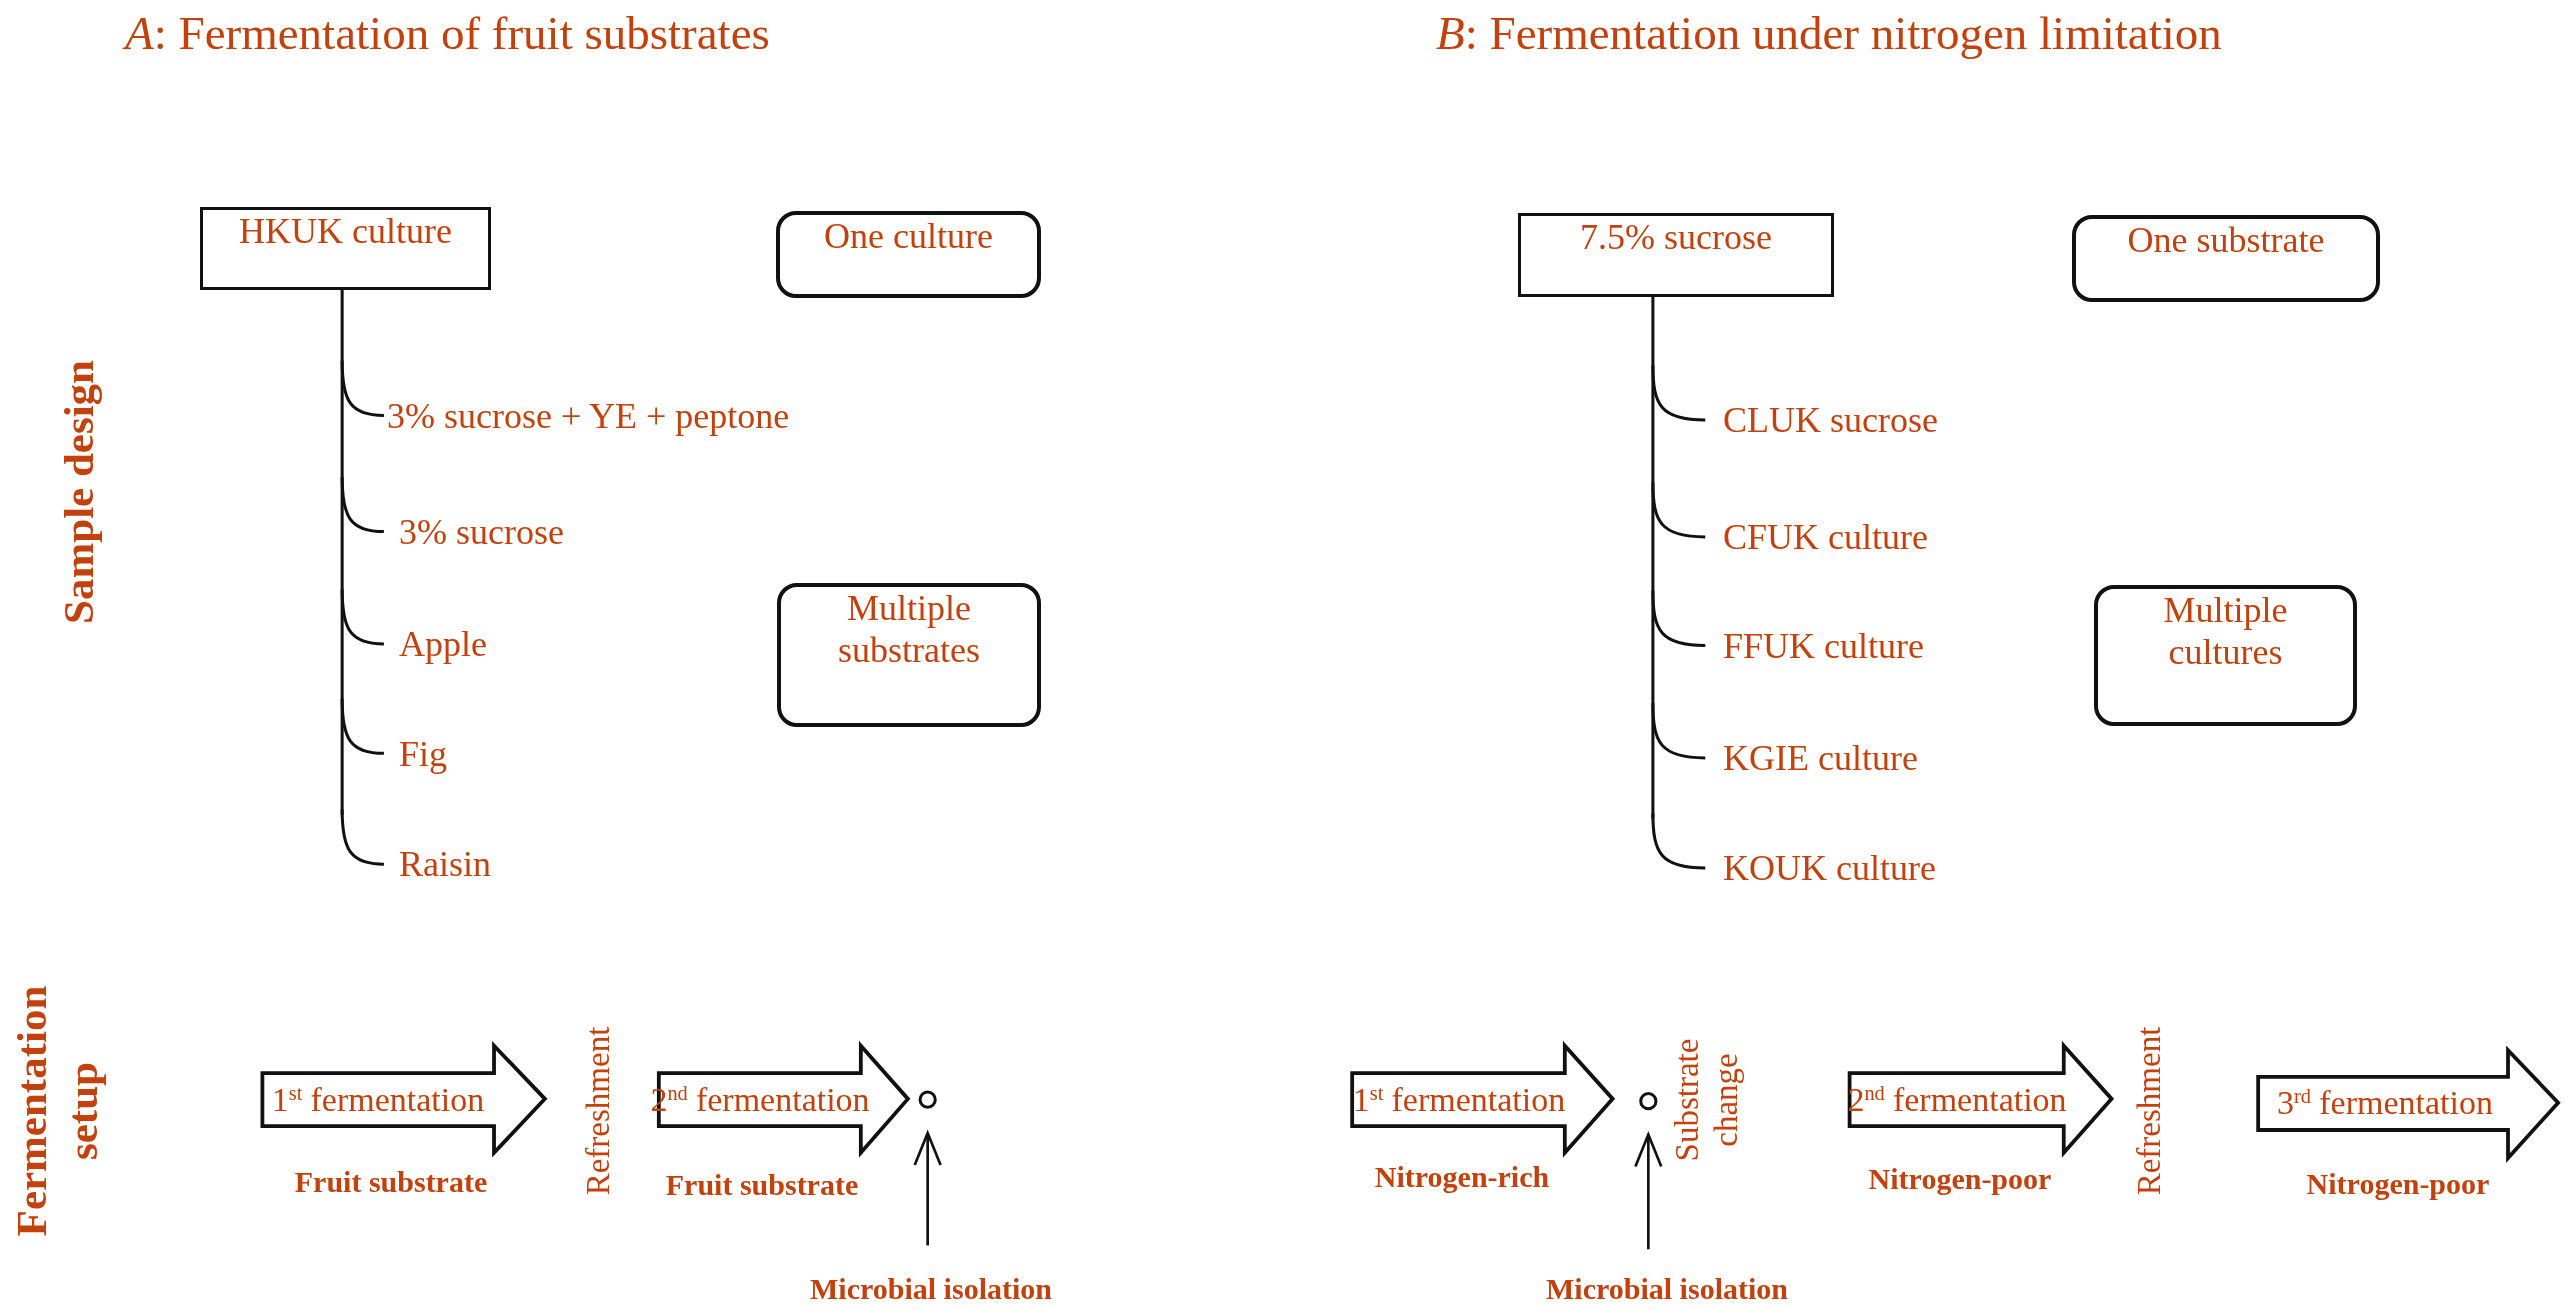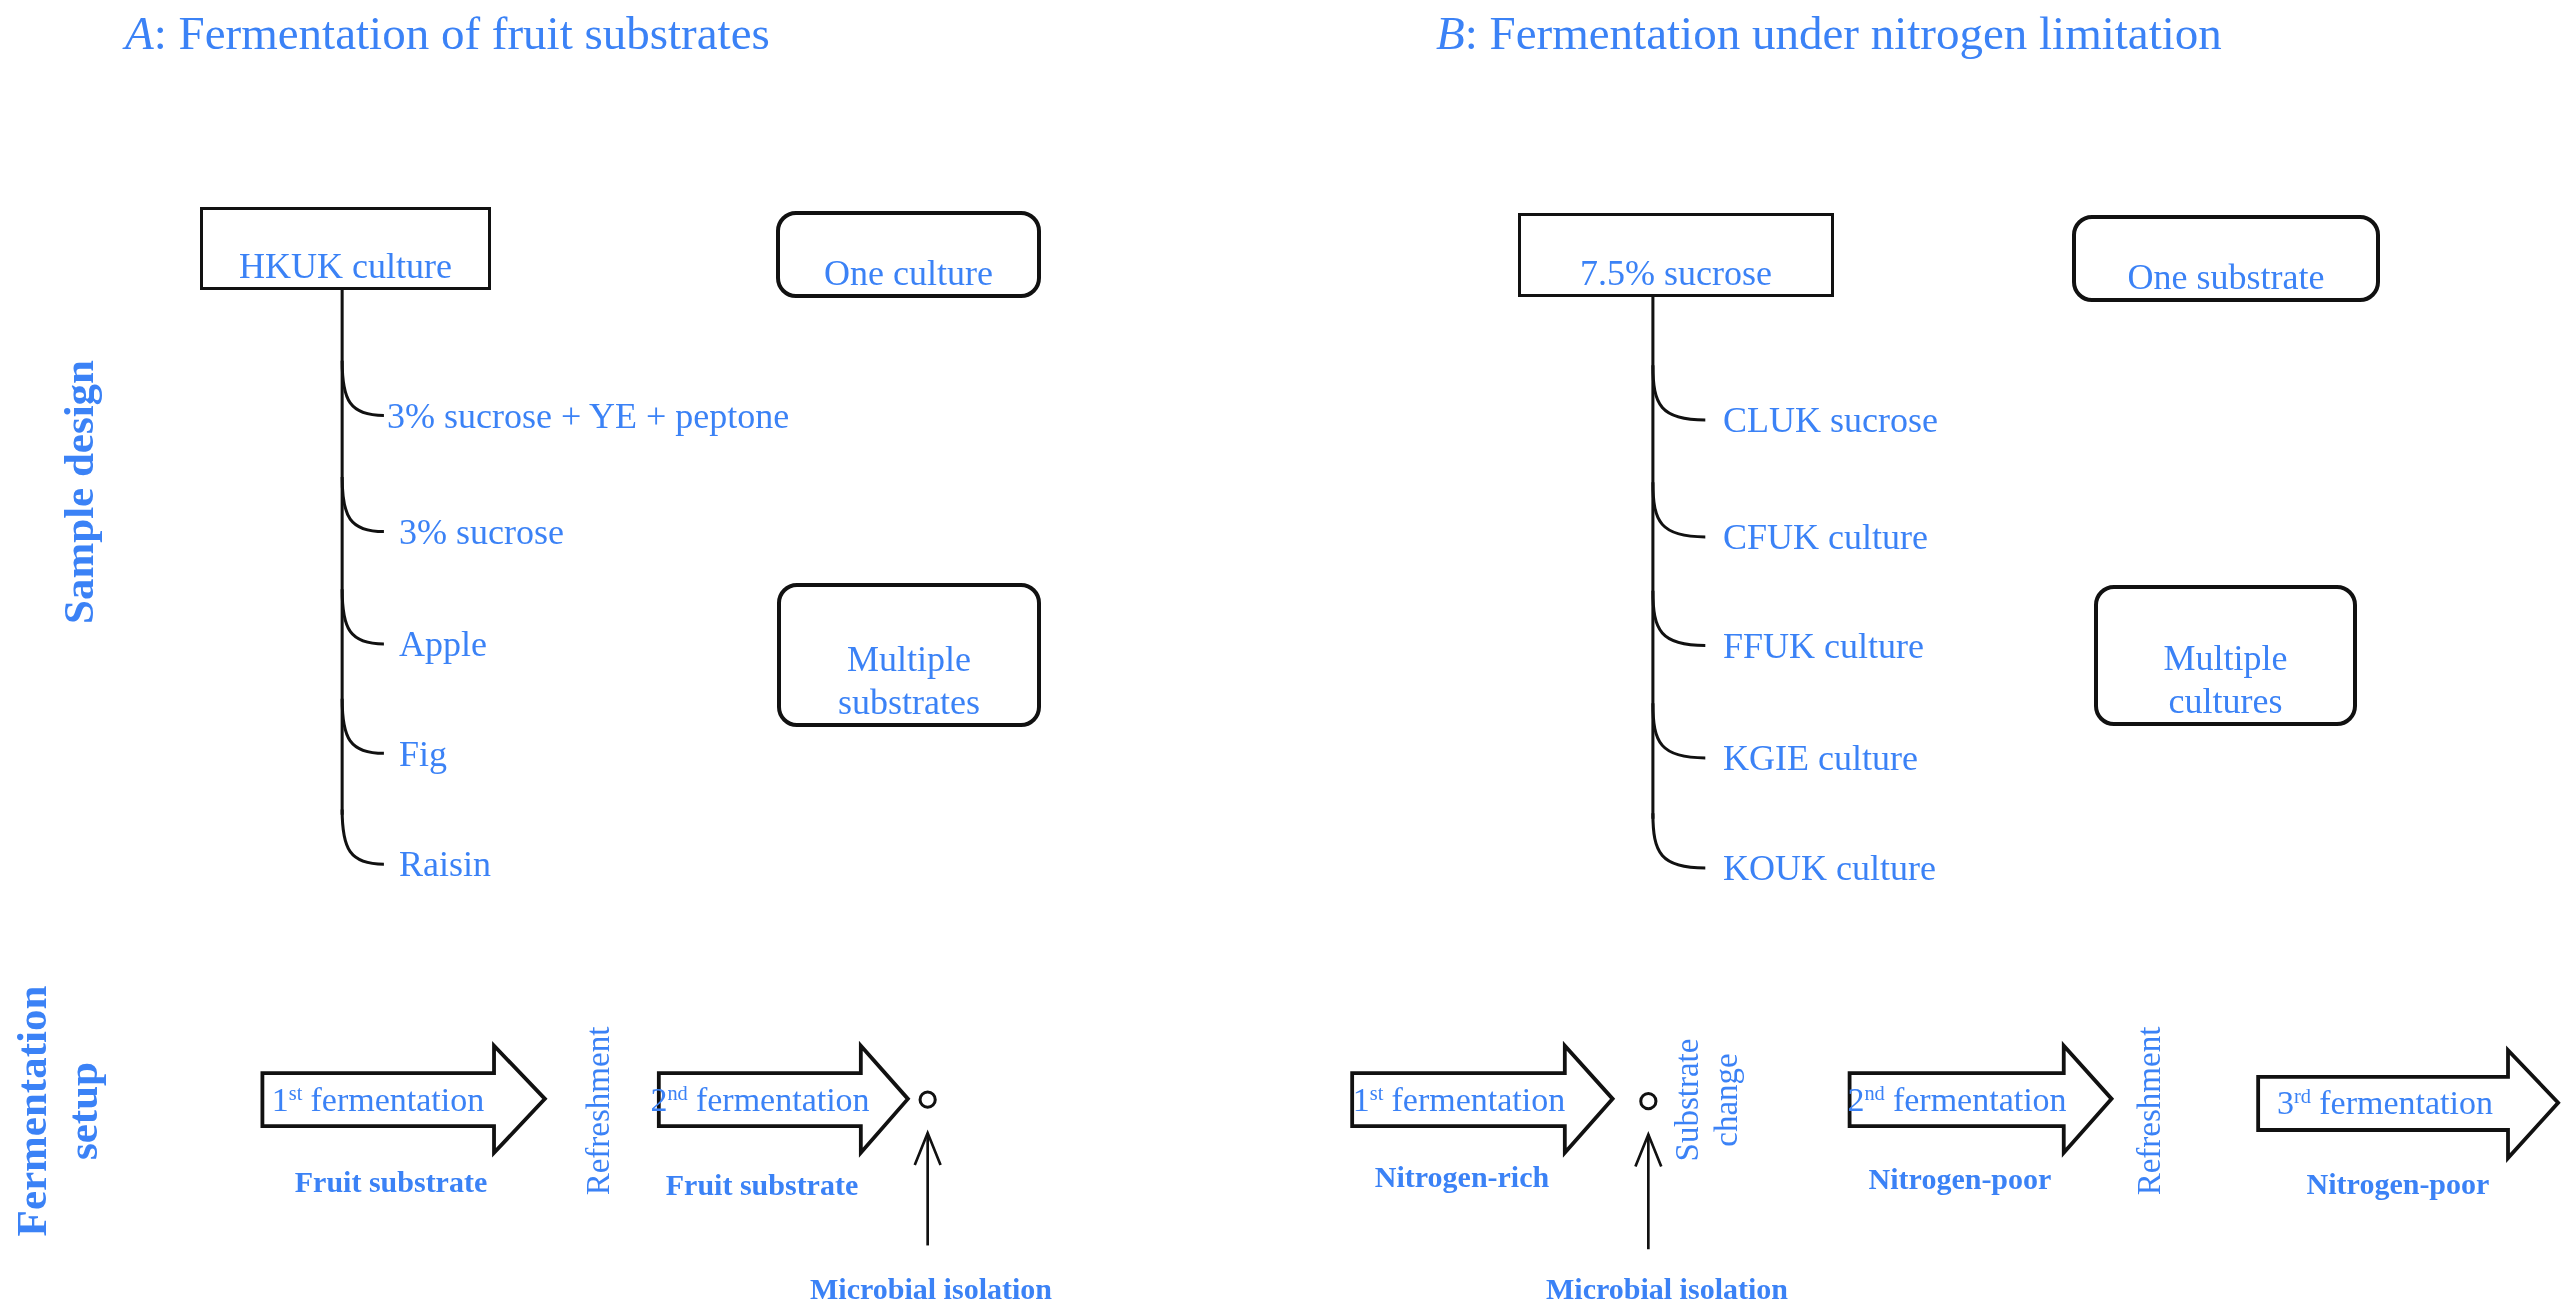"A: Fermentation of fruit substrates" #canvas { color: #3b82f6 -> #c2410c }
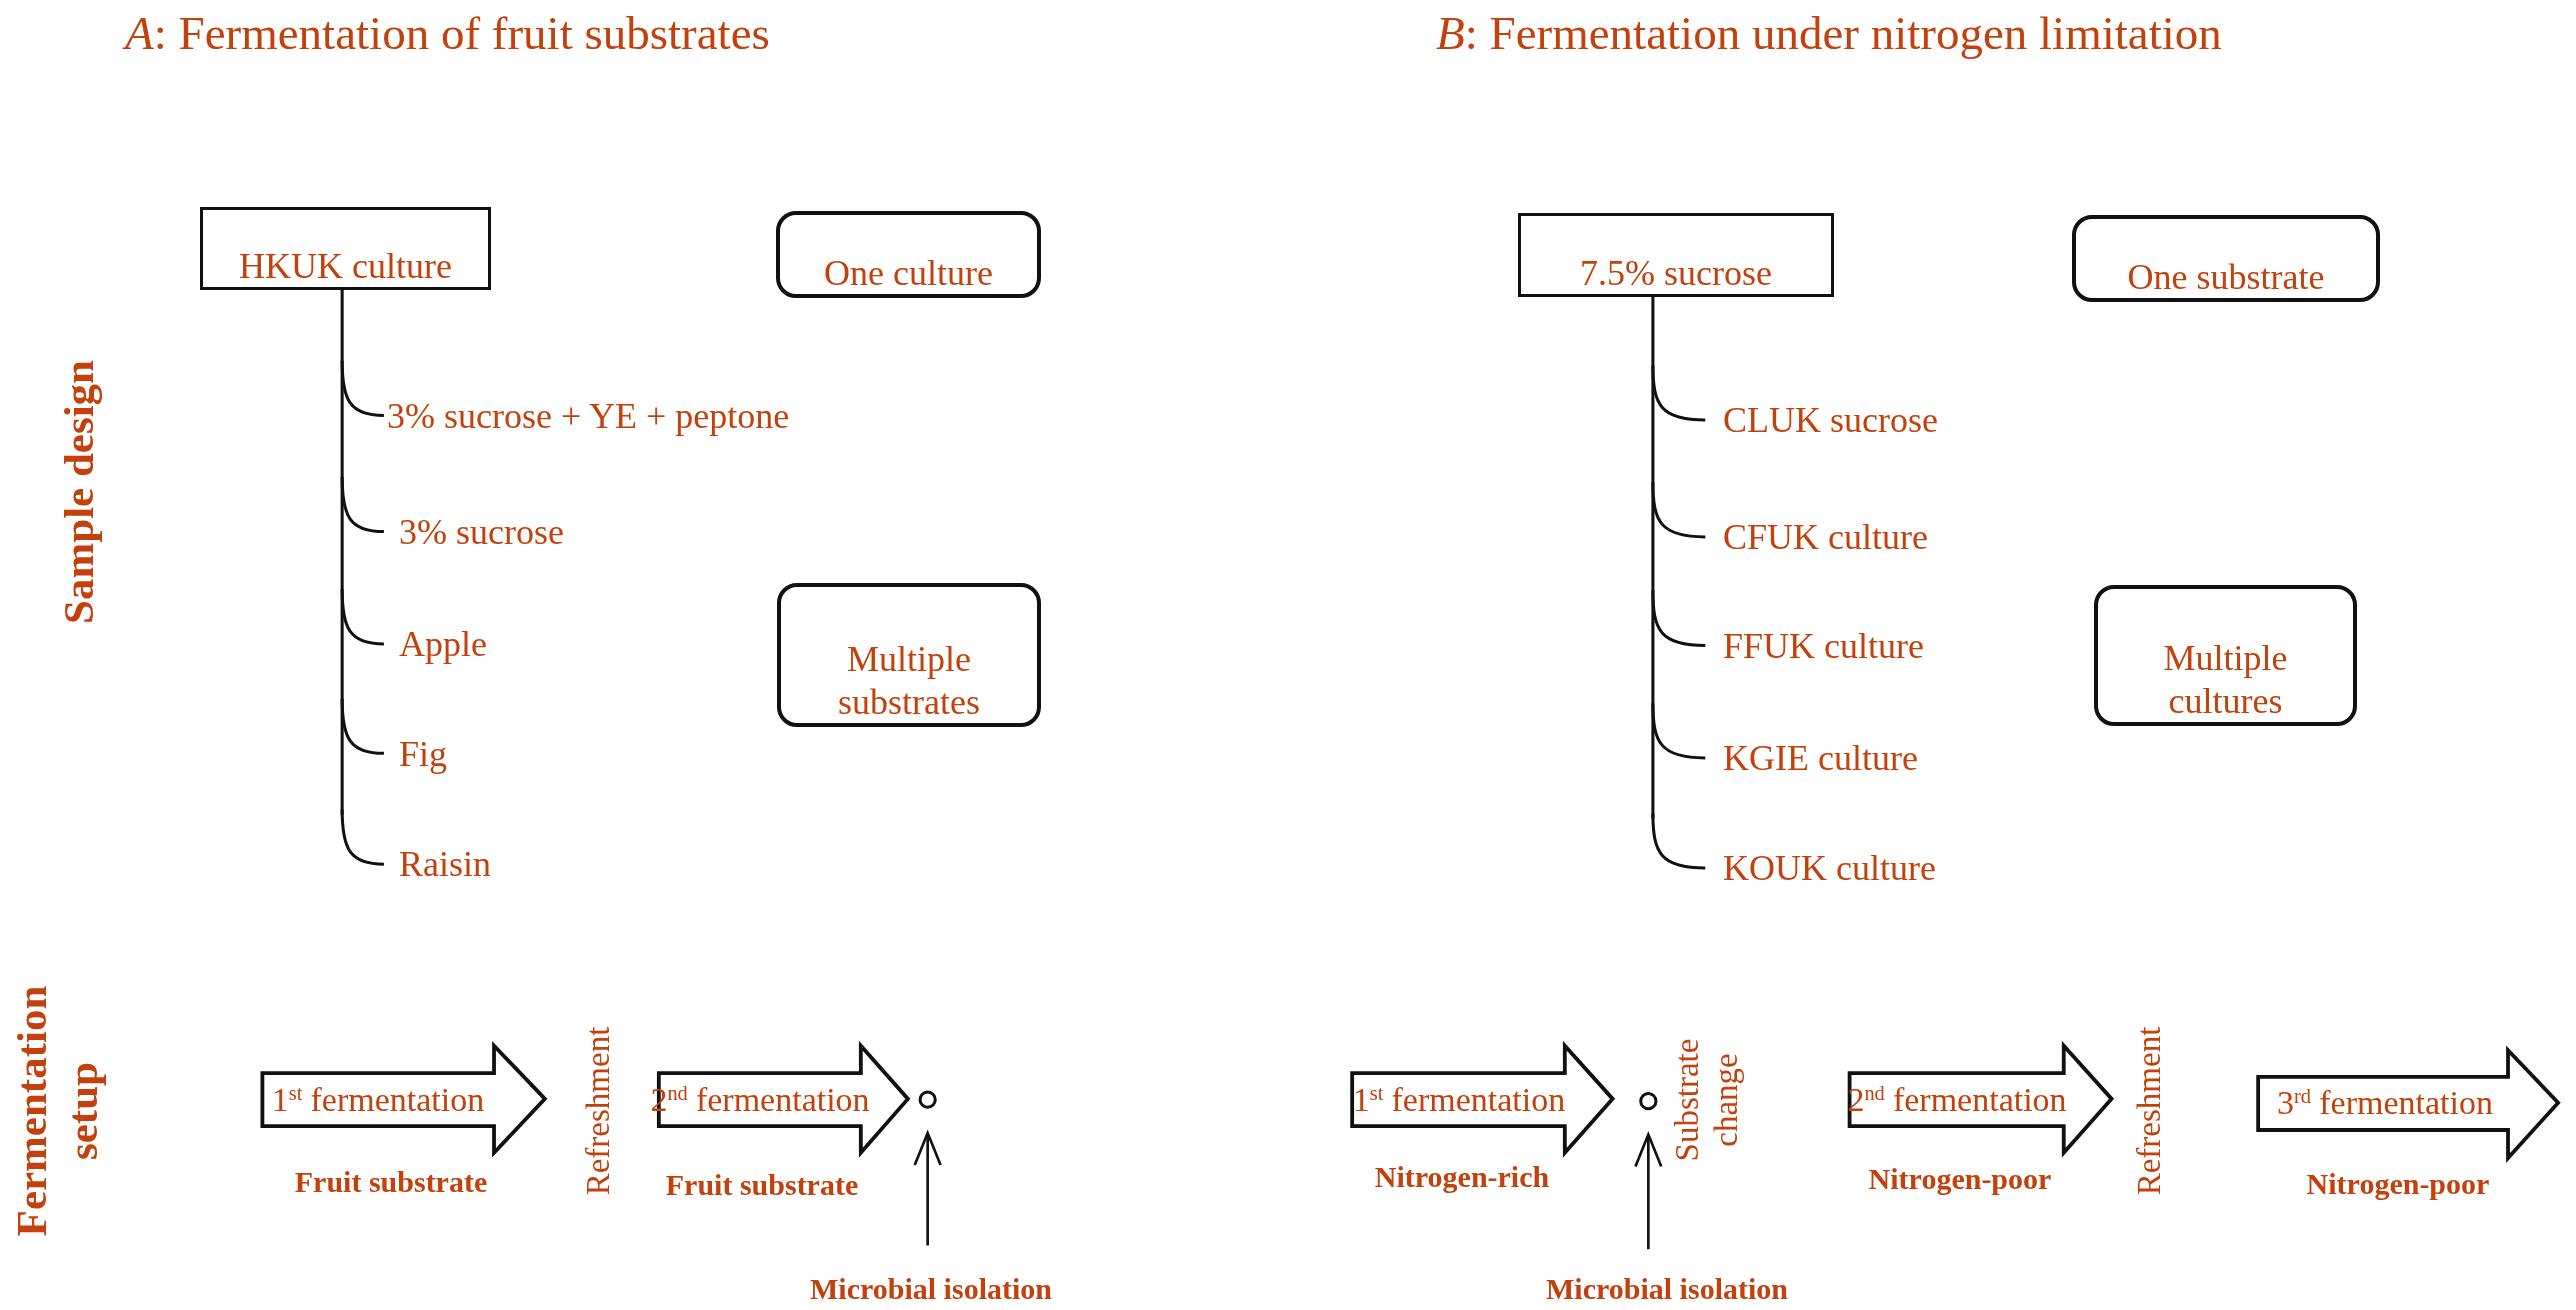"HKUK culture" .box { justify-content: flex-end -> flex-start }
